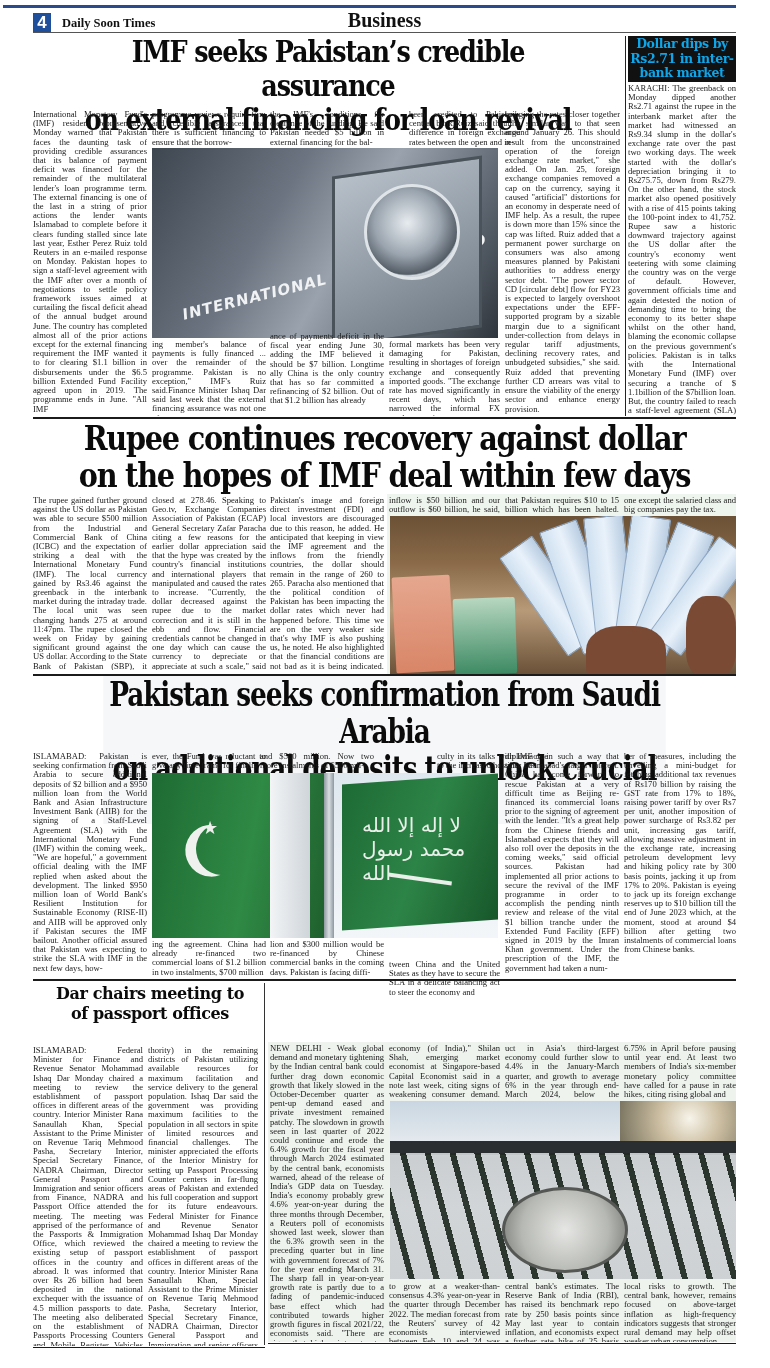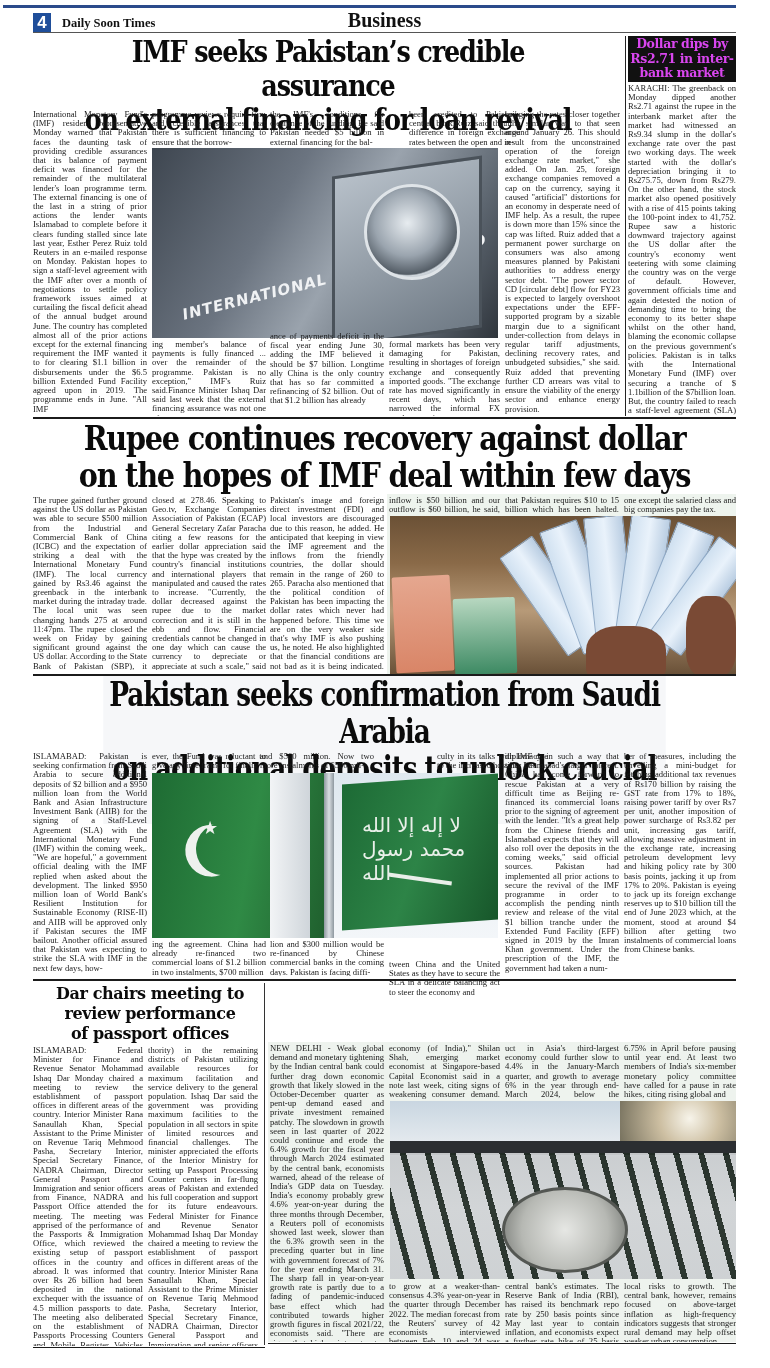"Dollar dips by" .sidebar-title { color: #d946ef -> #0ea5e9 }
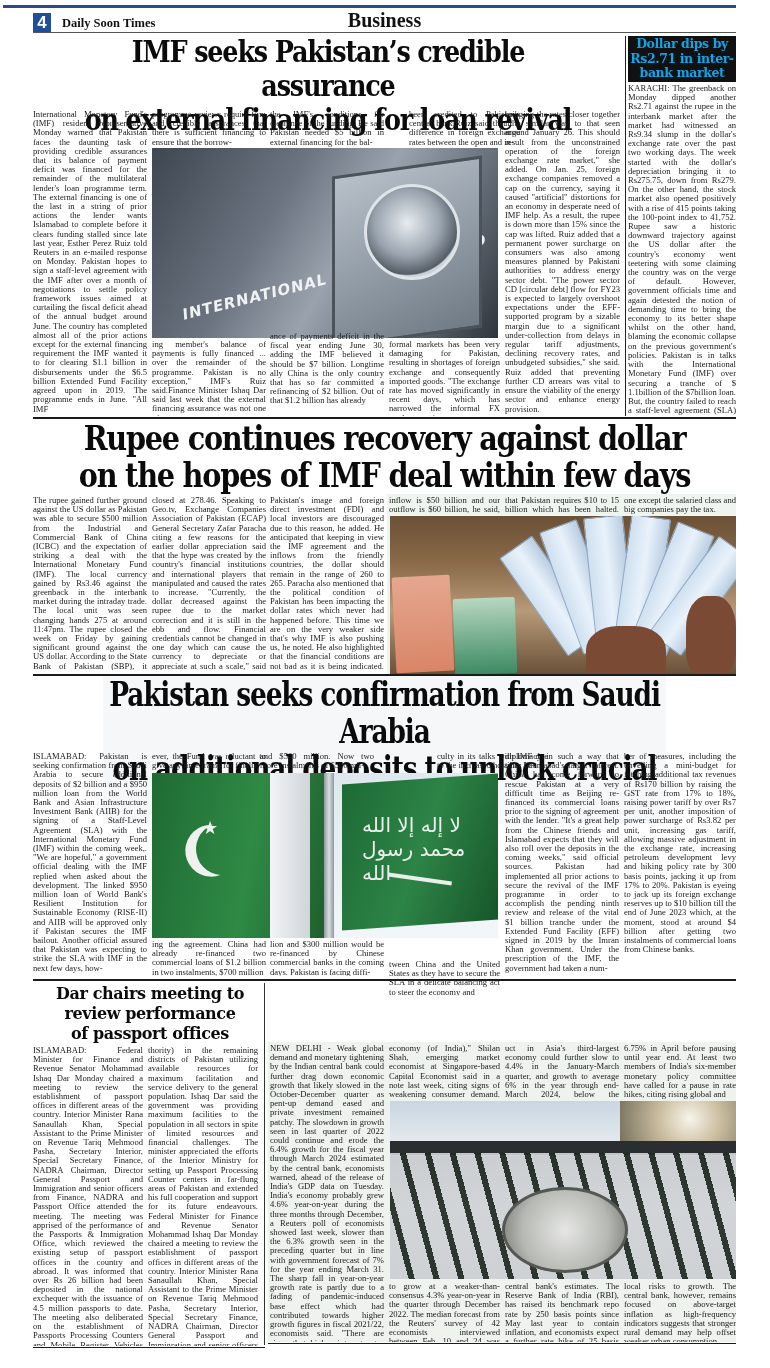"review performance" div { html: <div>review performance</div> -> none }
